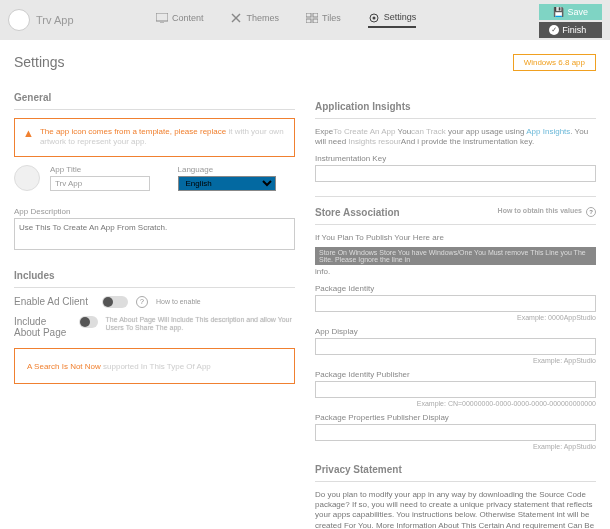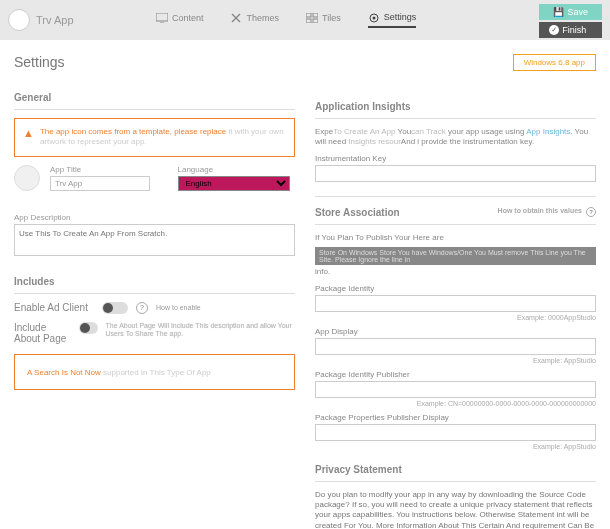"App Title" .row { margin-bottom: 22px -> 16px }
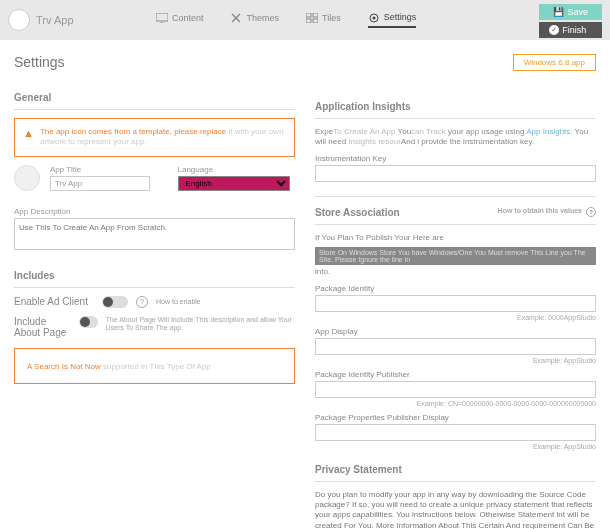"English" .sel { background: #be185d -> #0369a1; width: 112px -> 98px }
